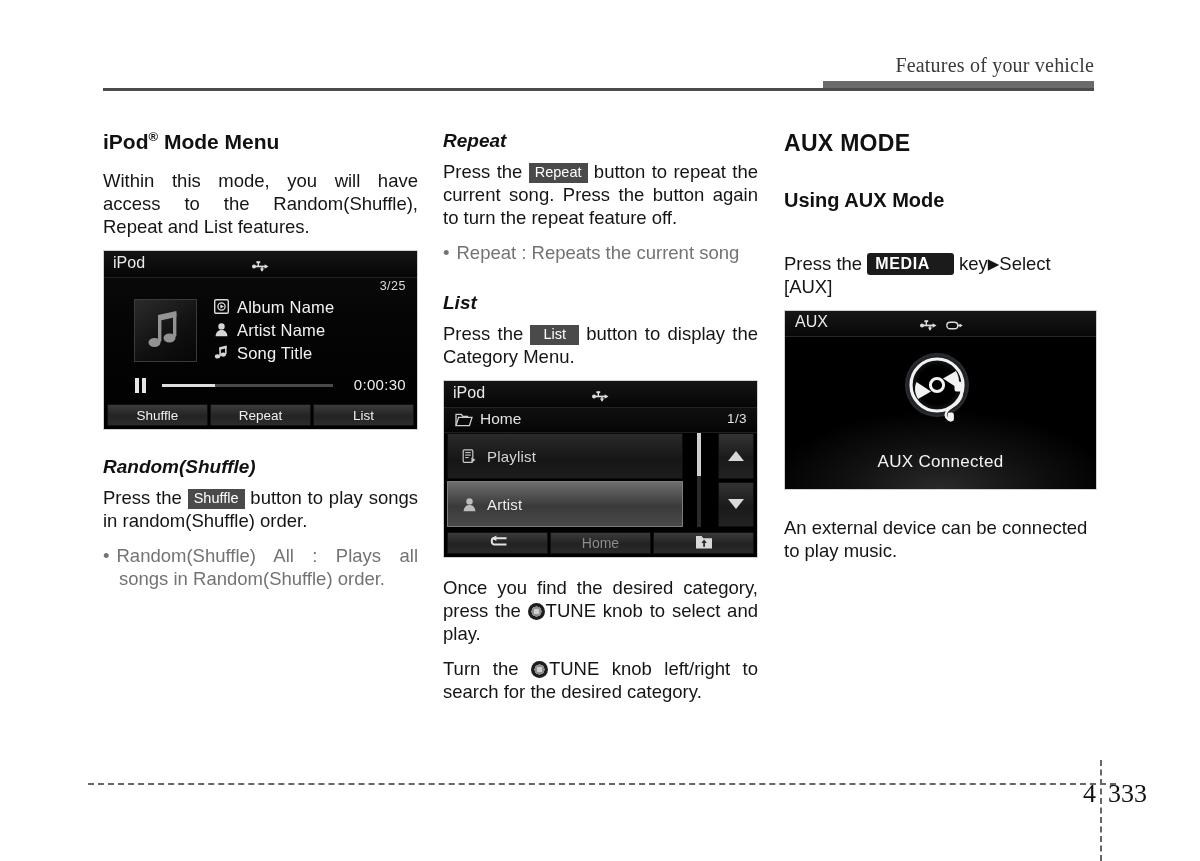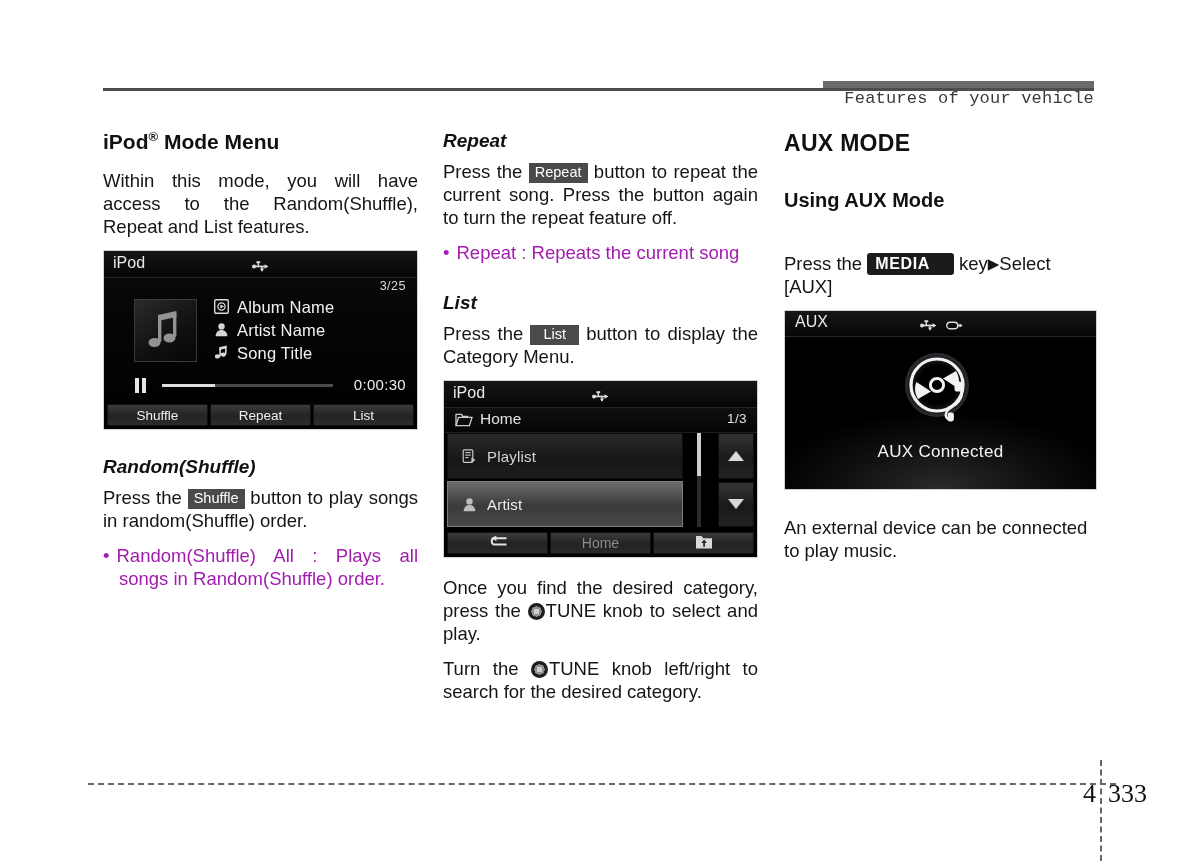"Features of your vehicle" #header-title { font-family: Liberation Mono, monospace -> Liberation Serif, serif; font-size: 17px -> 20px; margin-top: 35px -> none }
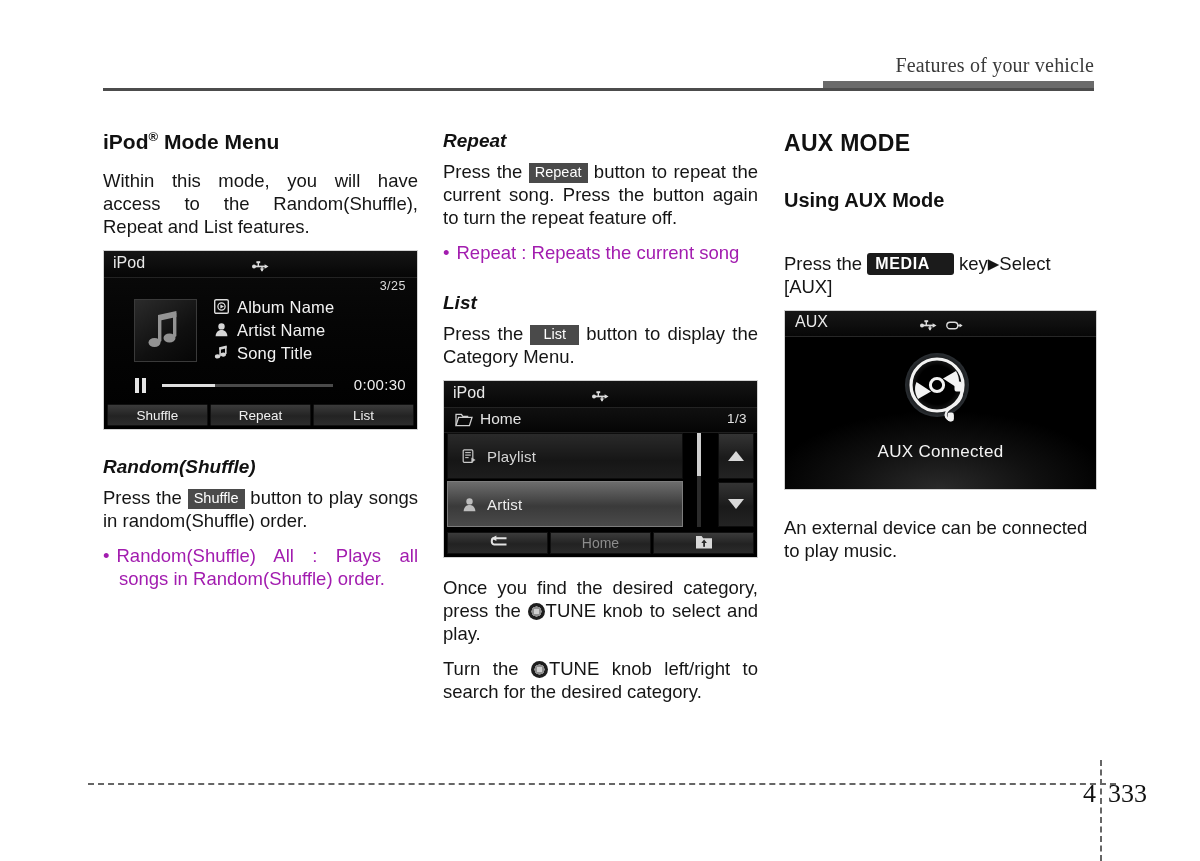"Repeat : Repeats the current" ul.bullets li { color: #a21caf -> #737373 }
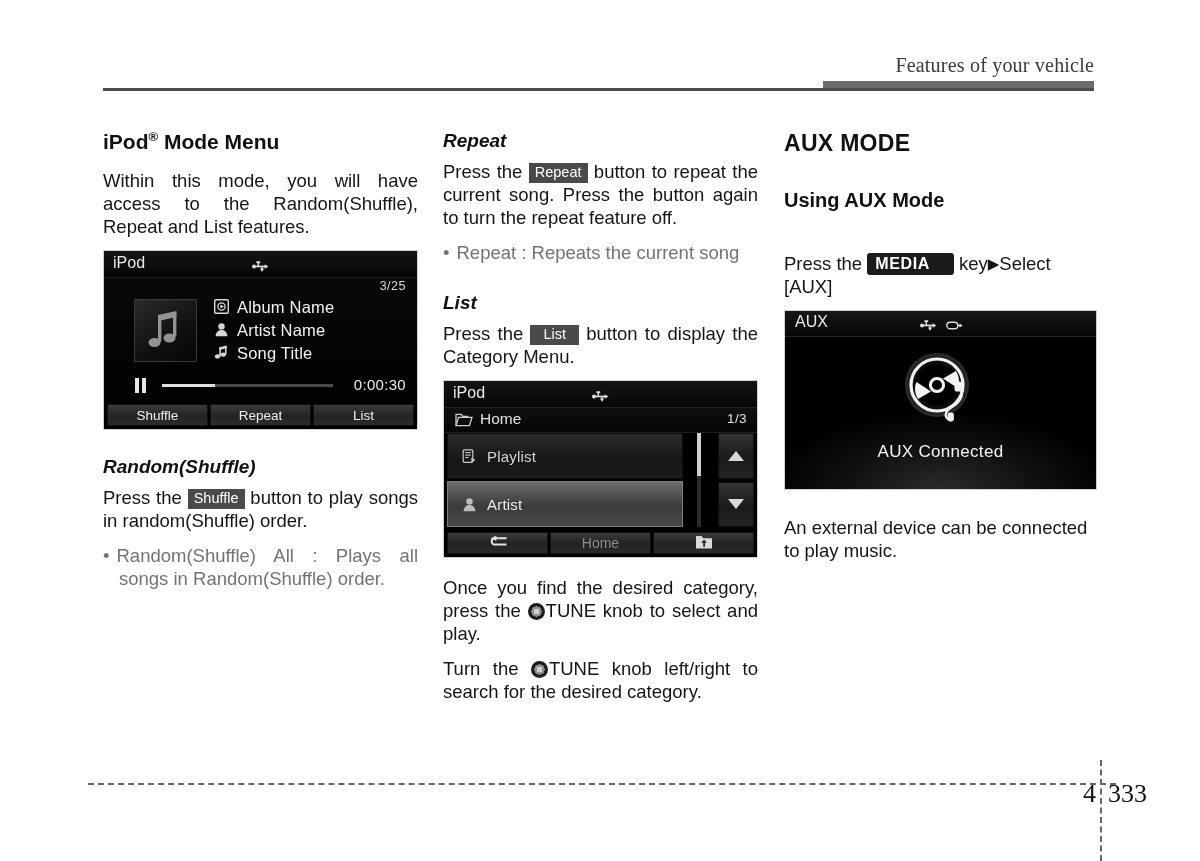"AUX Connected" .aux-caption { margin-top: 11px -> 21px }
